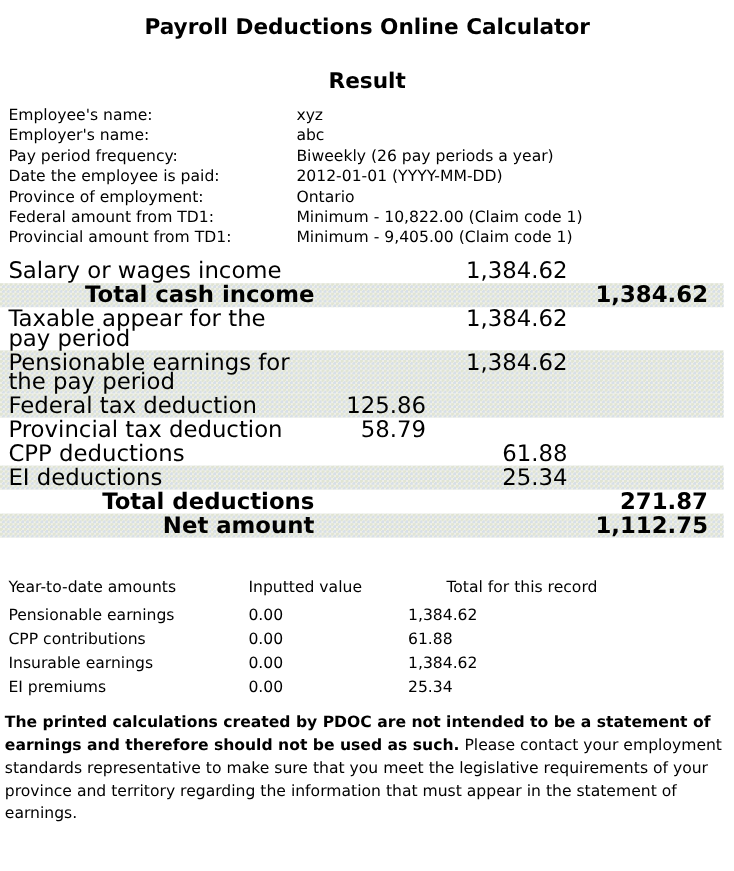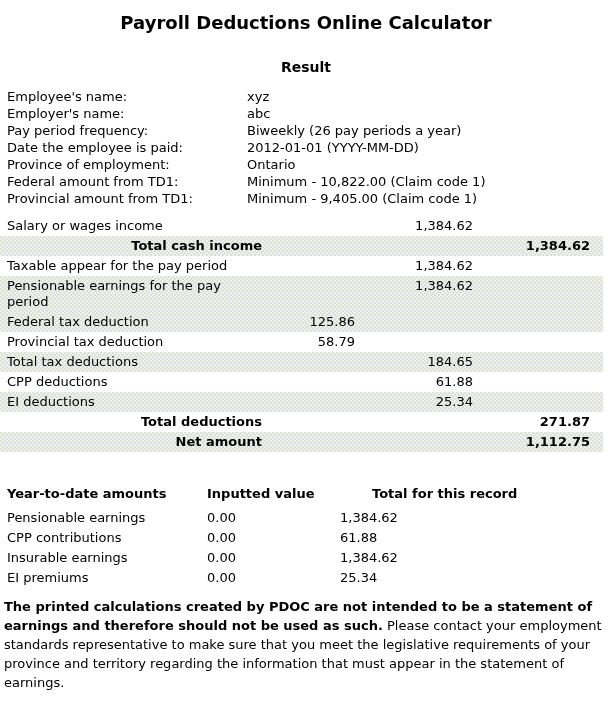"Result" .result-title { font-size: 14px -> 18px }
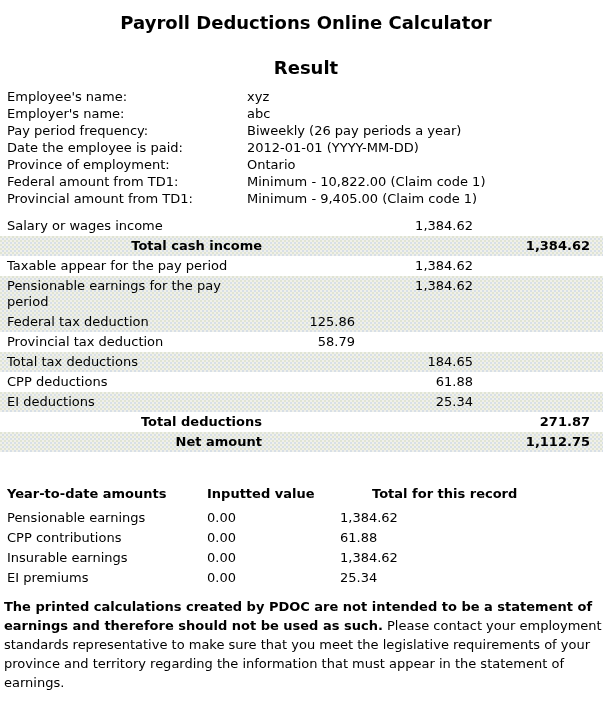"Salary or wages income" .calc-table { font-size: 13px -> 19px }
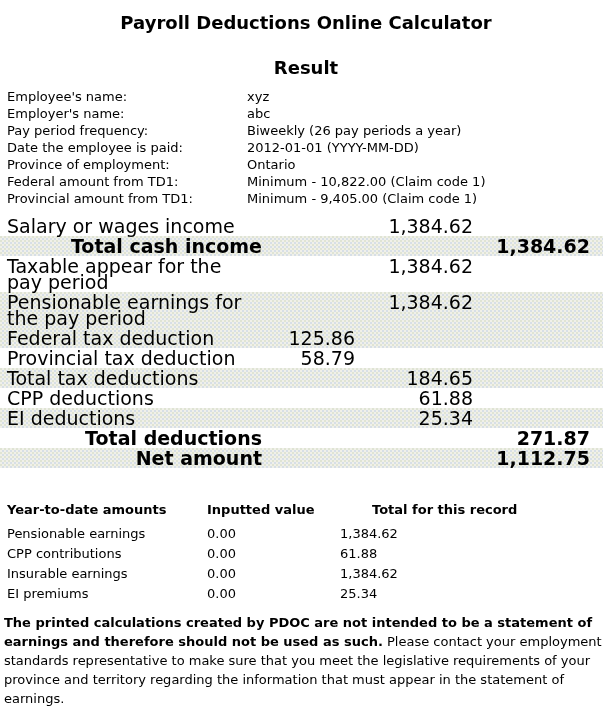"Total tax deductions" tr.shaded { html: <tr> <td>Total tax deductions</td> <td></td> <td>184.65</td> <td></td> </tr> -> none }
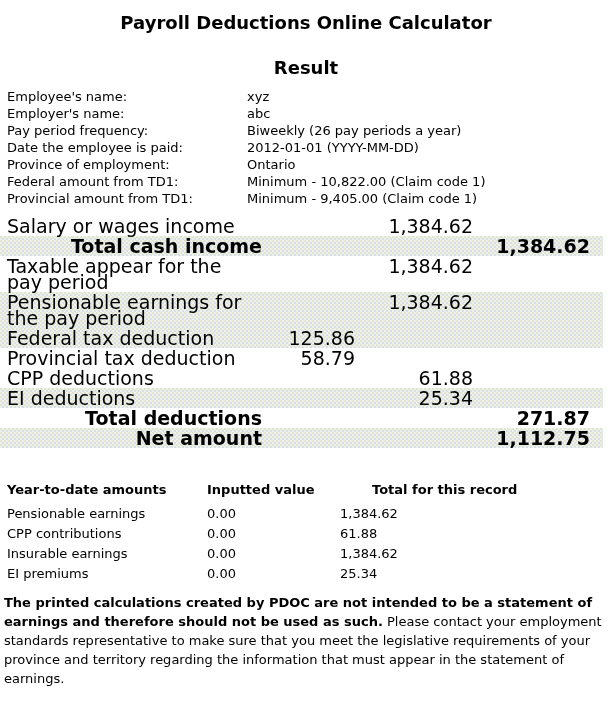"Year-to-date amounts" .ytd-table .hdr { font-weight: bold -> normal }
